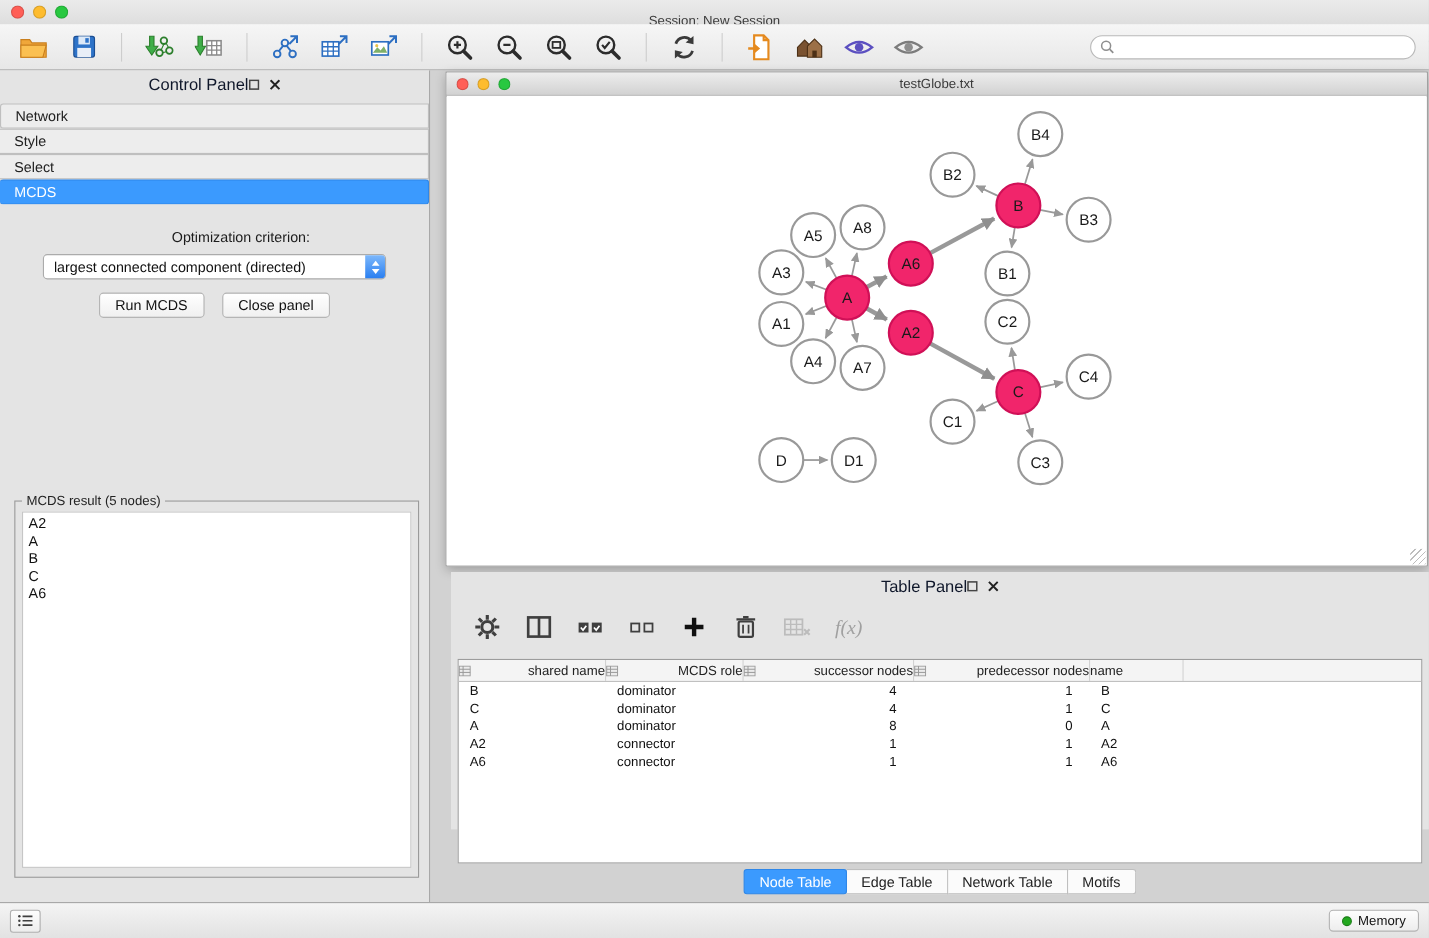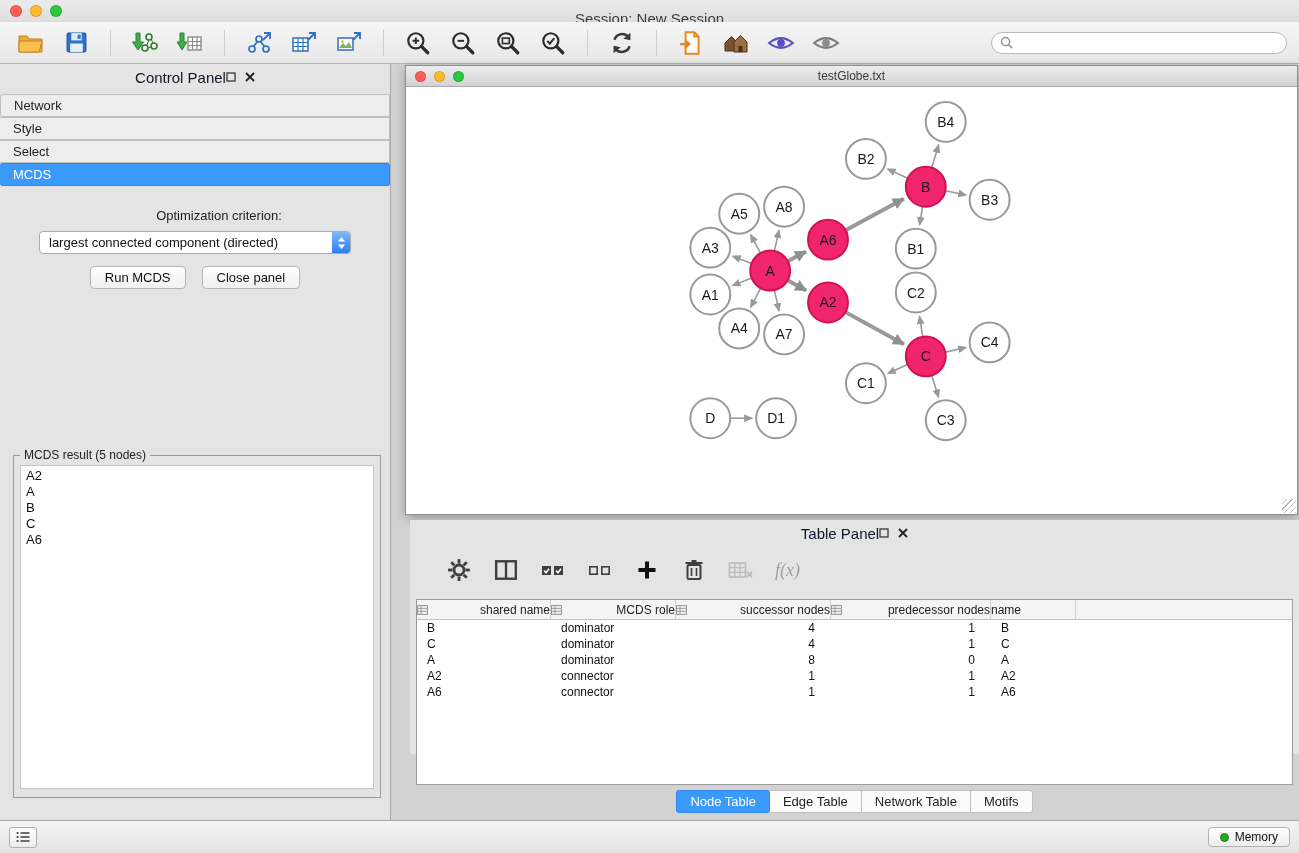"Session: New Session" .titlebar { font-size: 15px -> 12px }
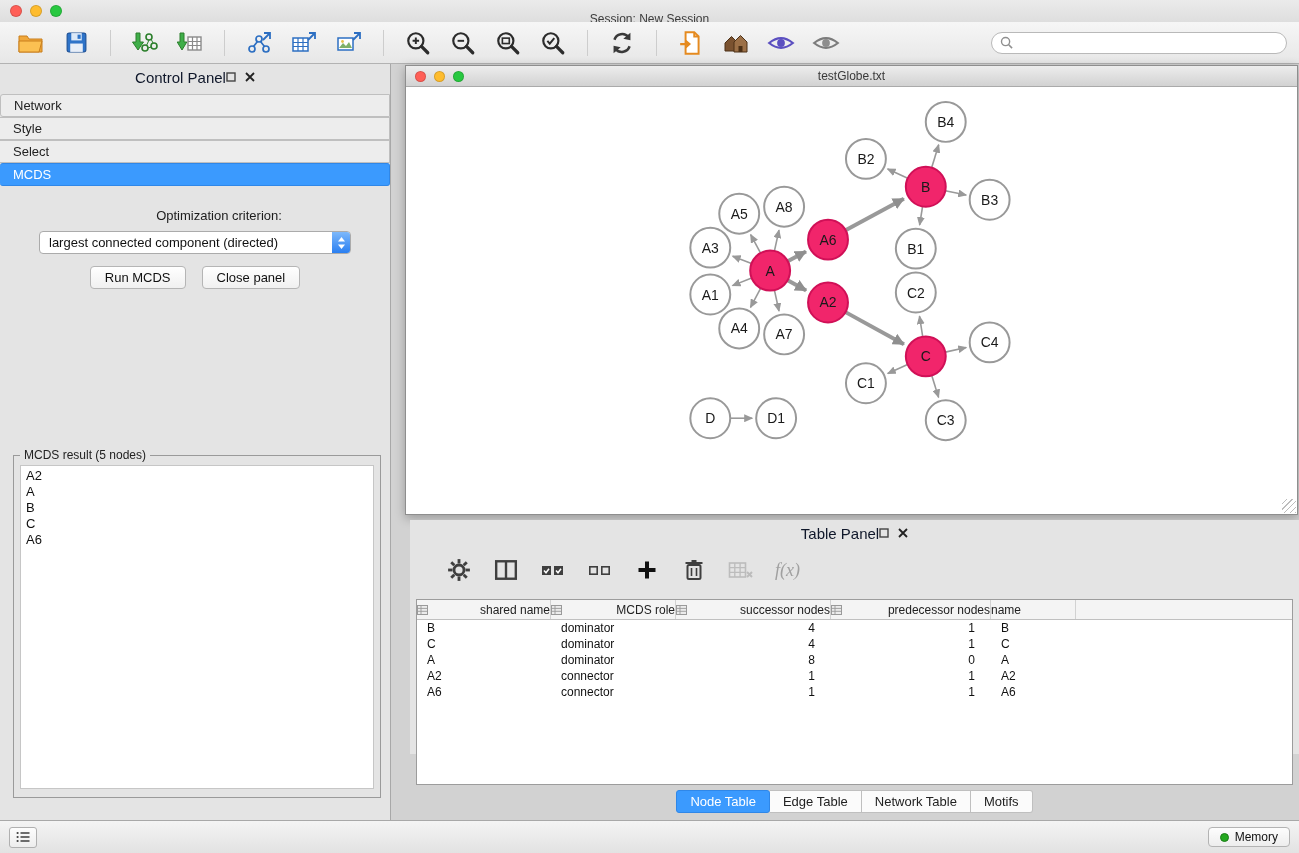"f(x)" .tp-toolbar { left: 36px -> 20px }
